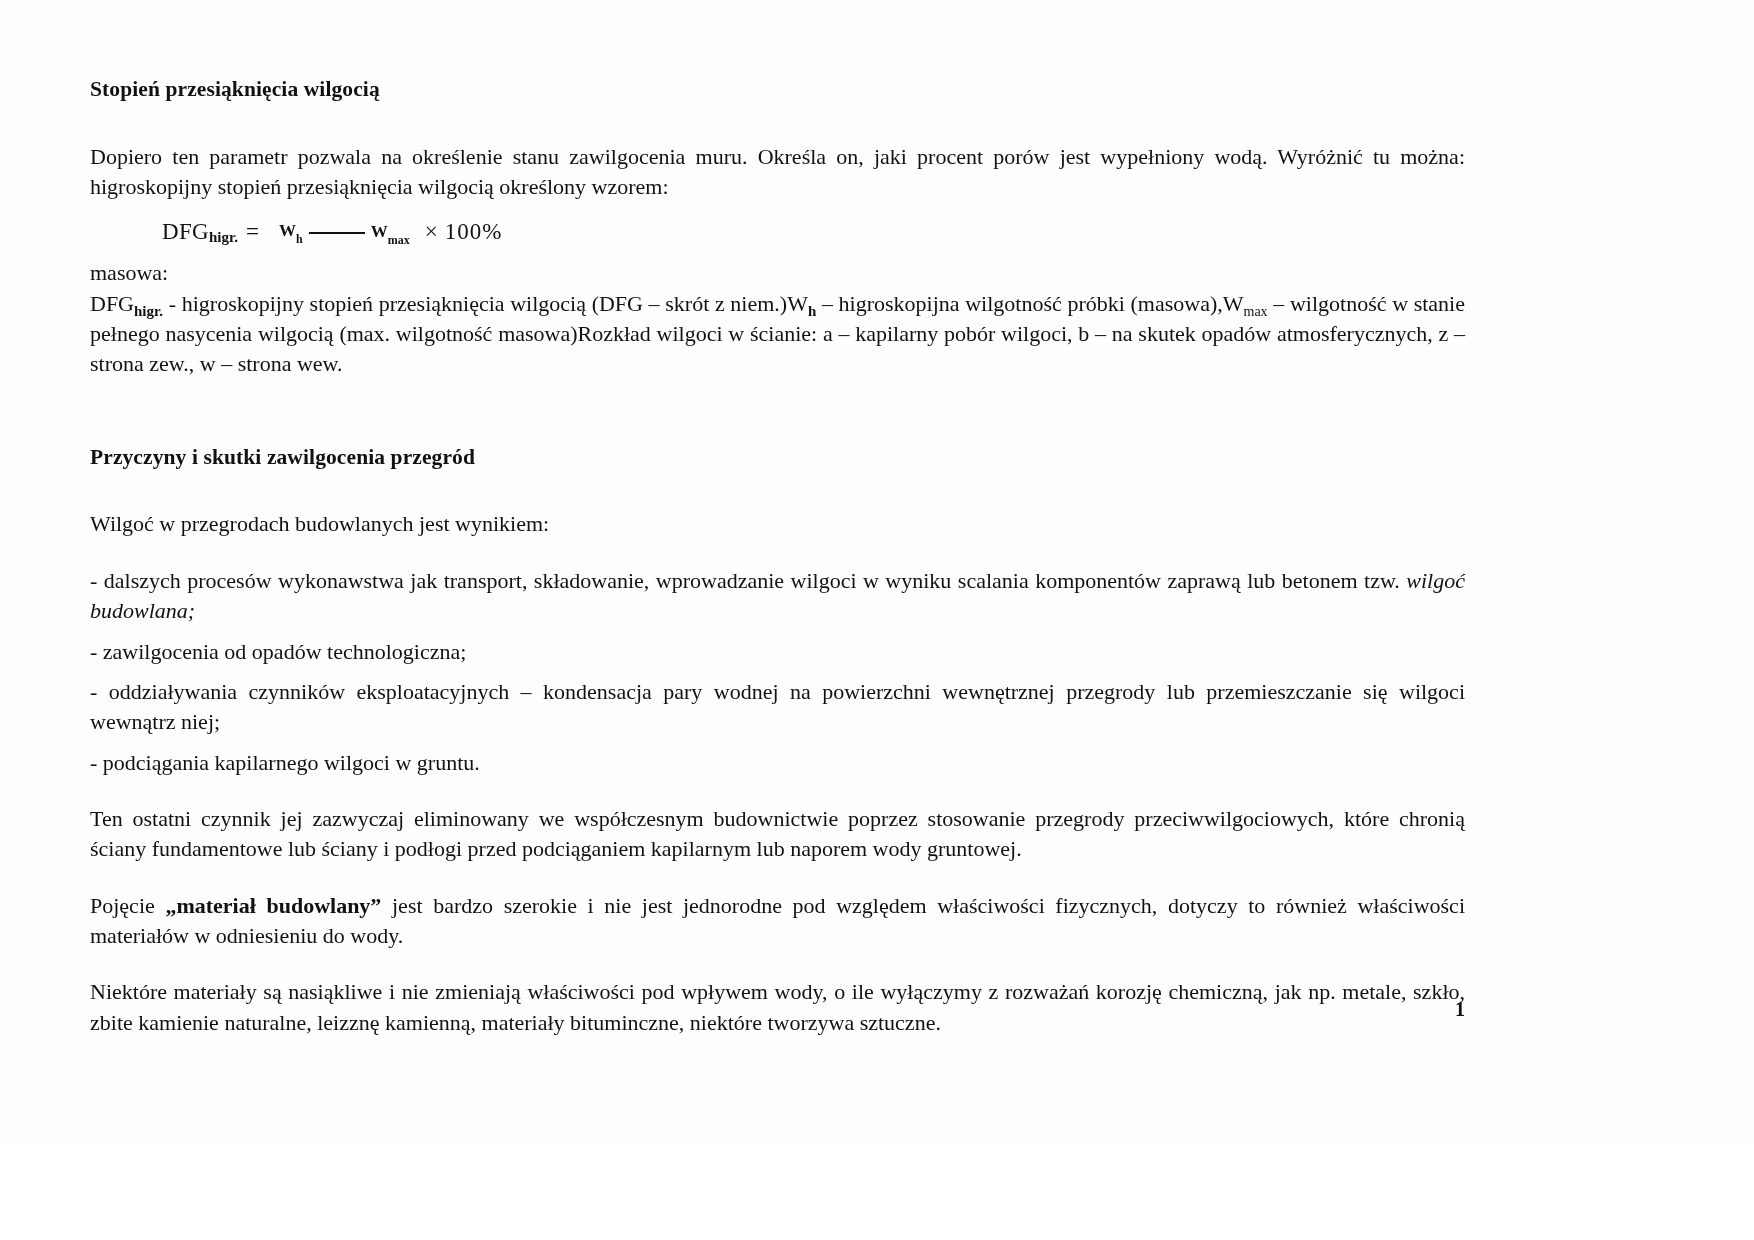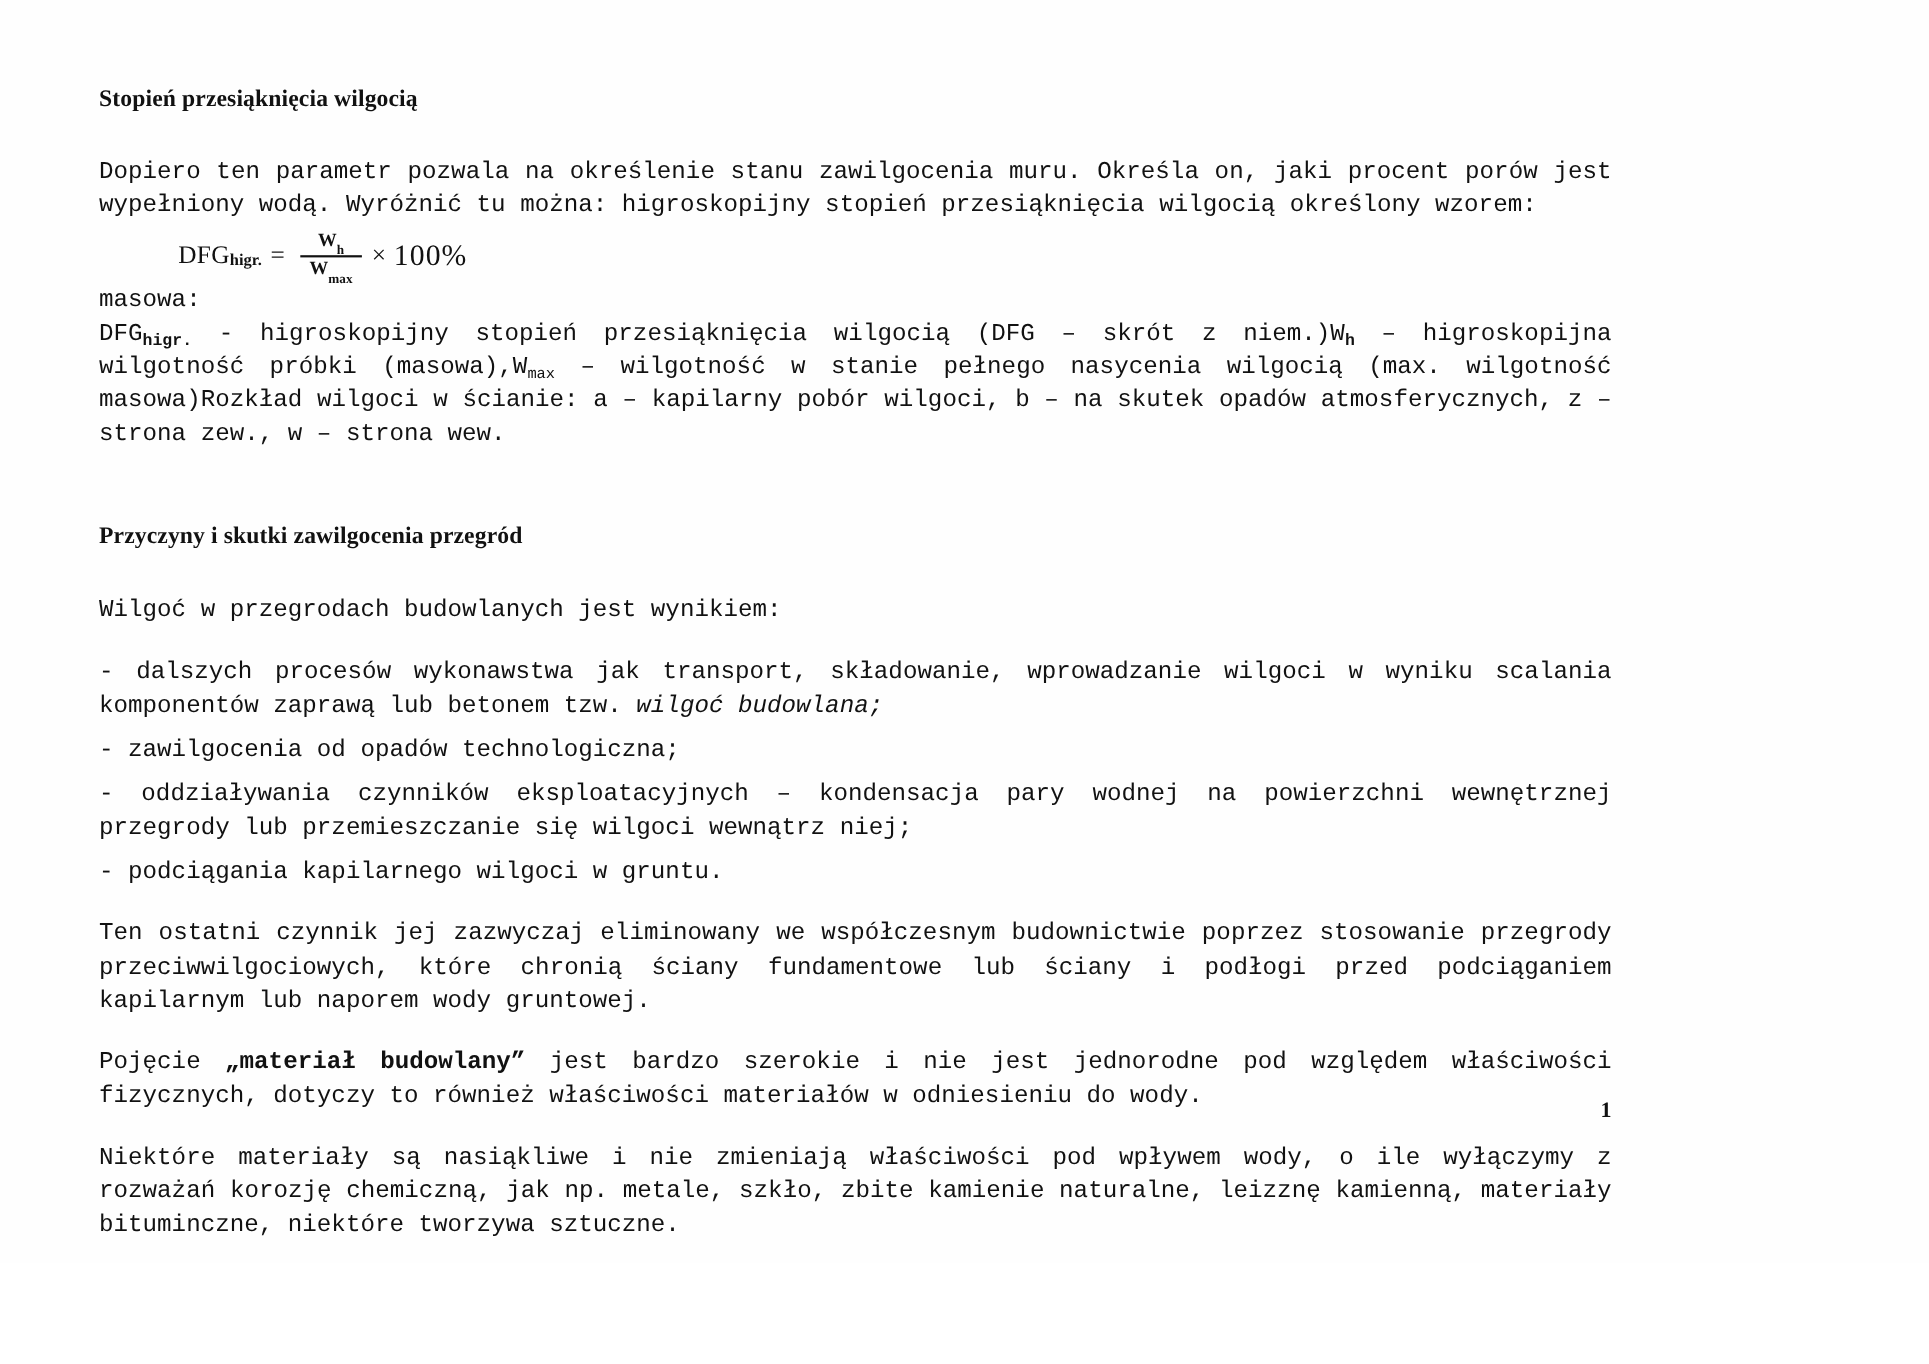"Dopiero ten parametr pozwala na" p.para { font-family: Liberation Mono, monospace -> none }
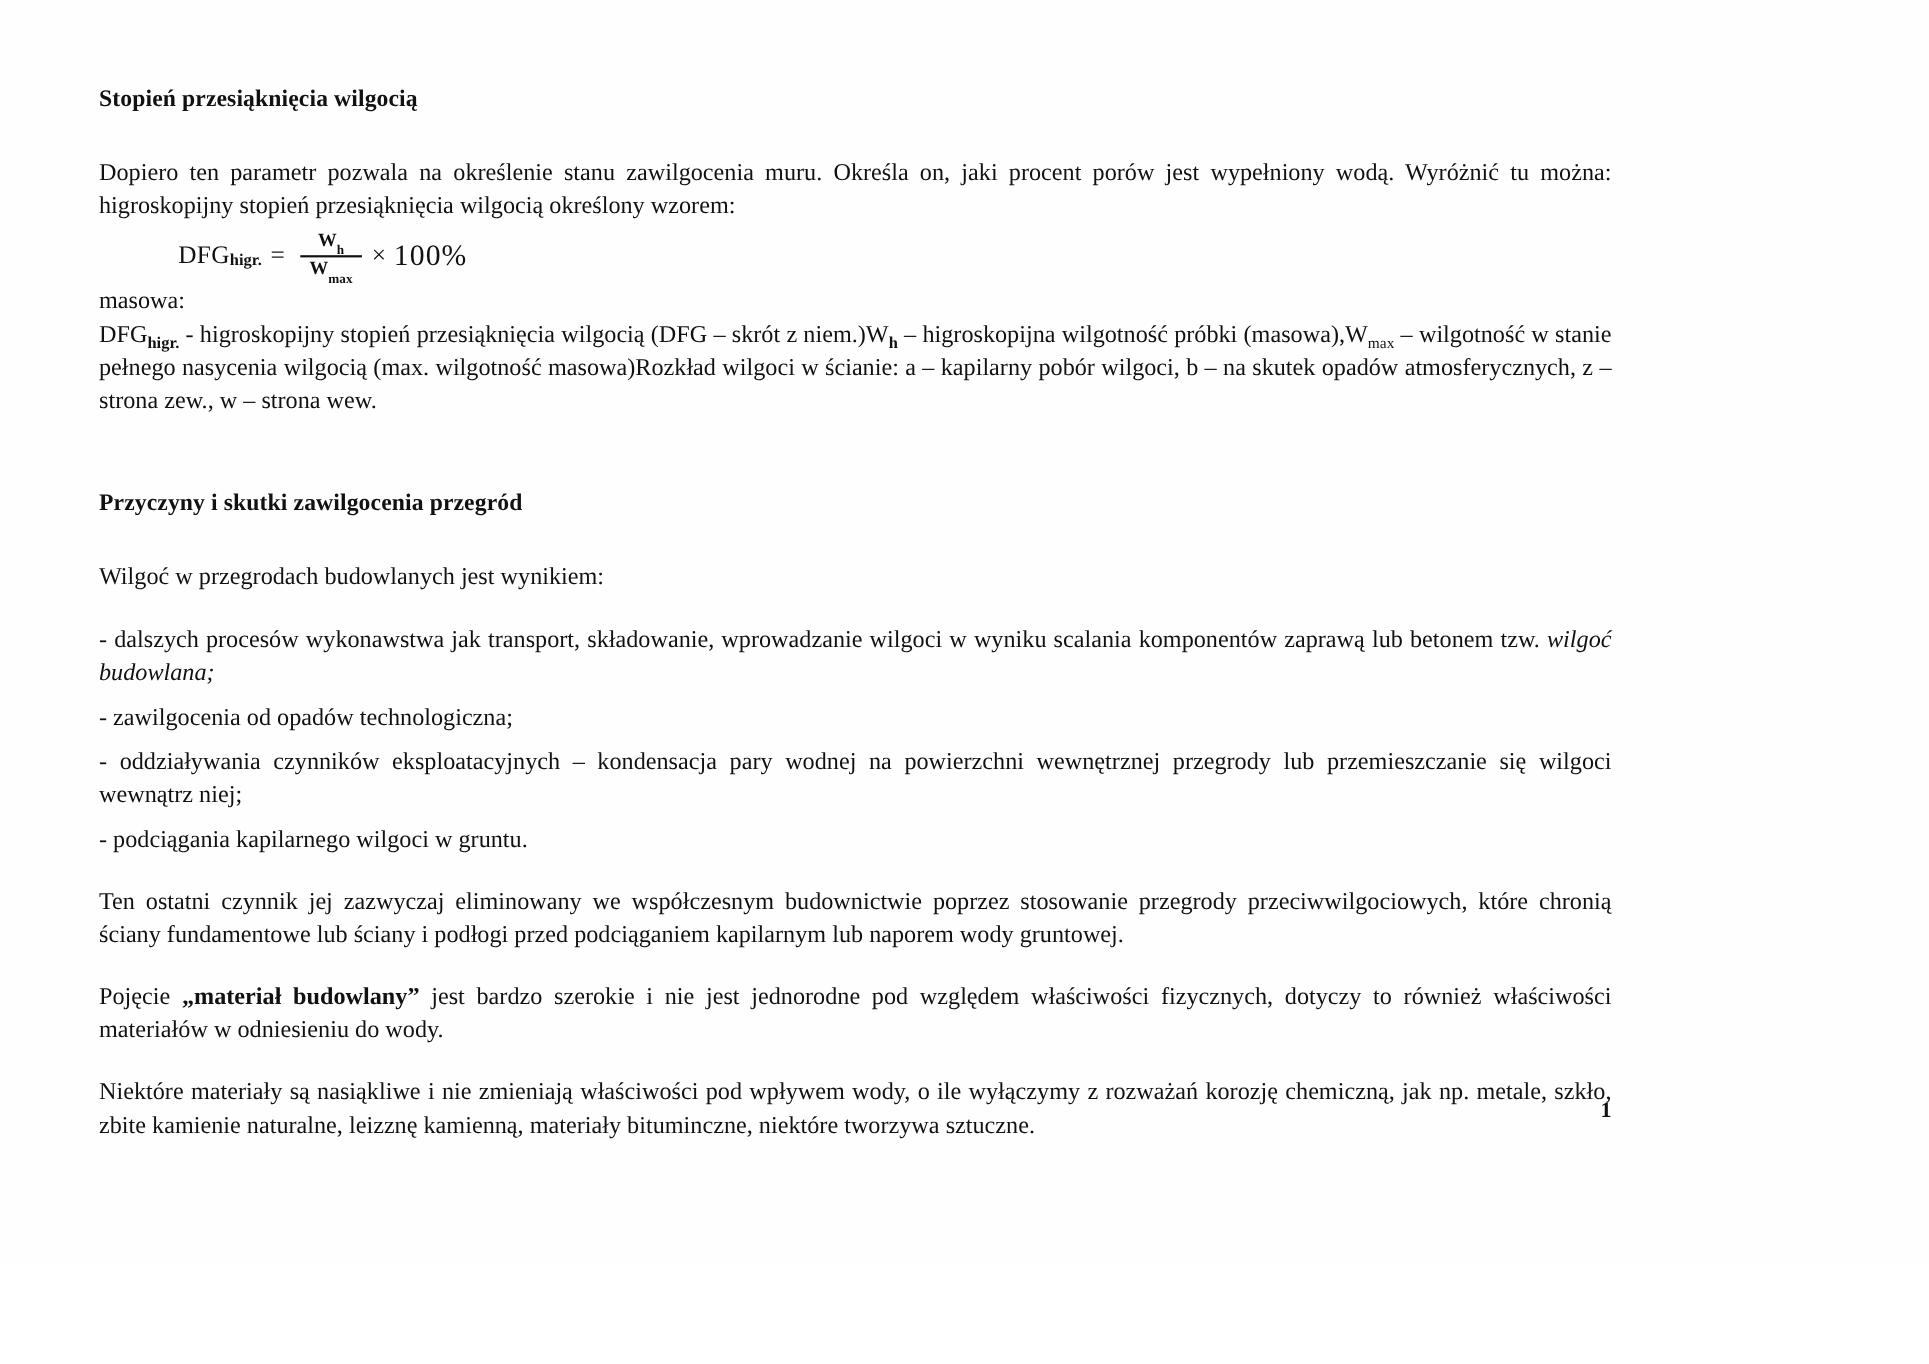"Wh" .frac { flex-direction: column -> row }
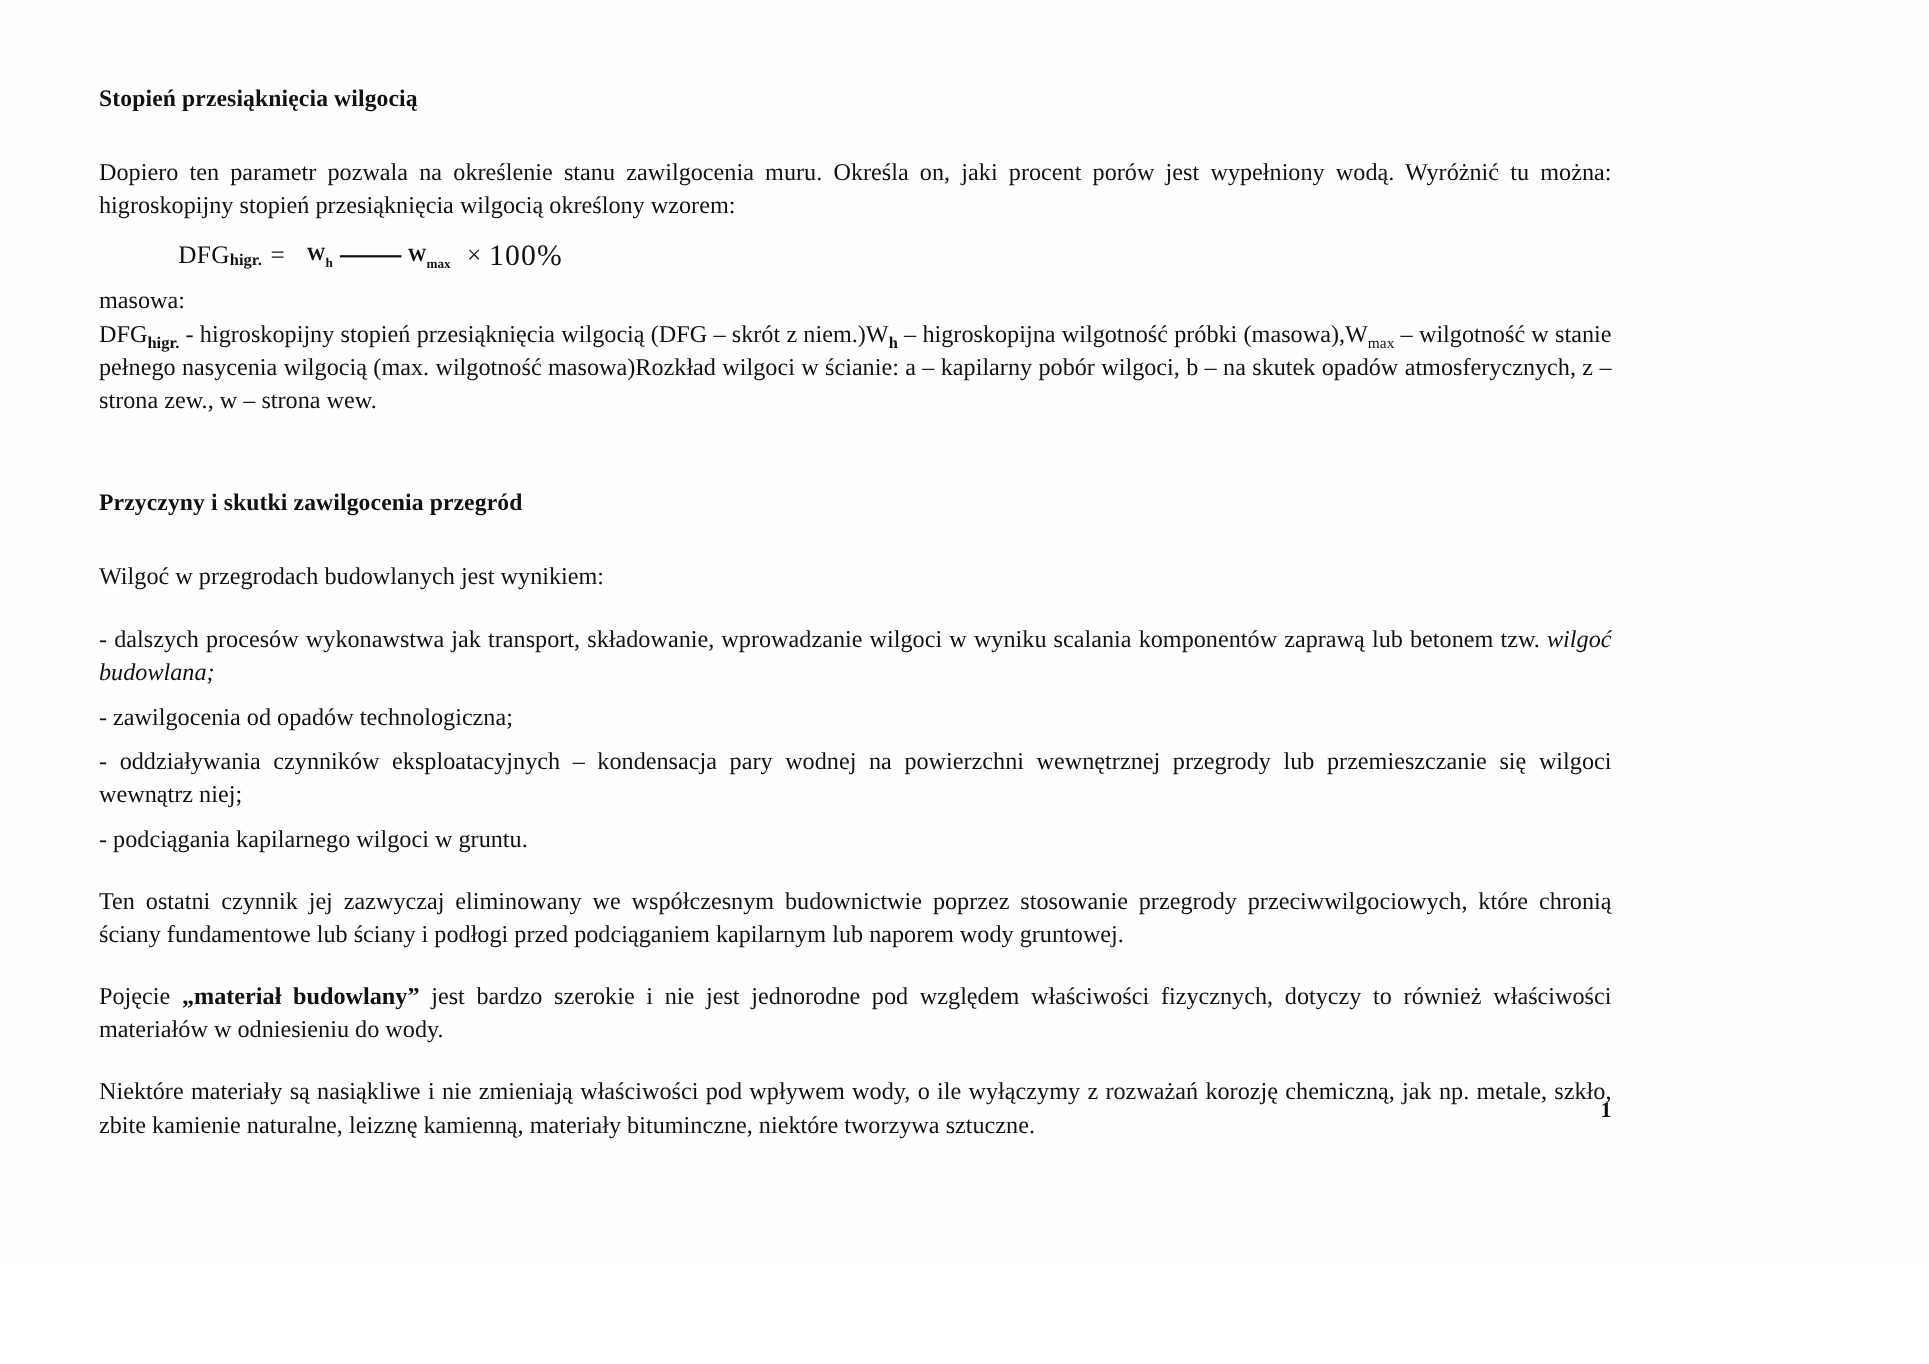"100%" .formula .pct { font-size: 27px -> 23px }
